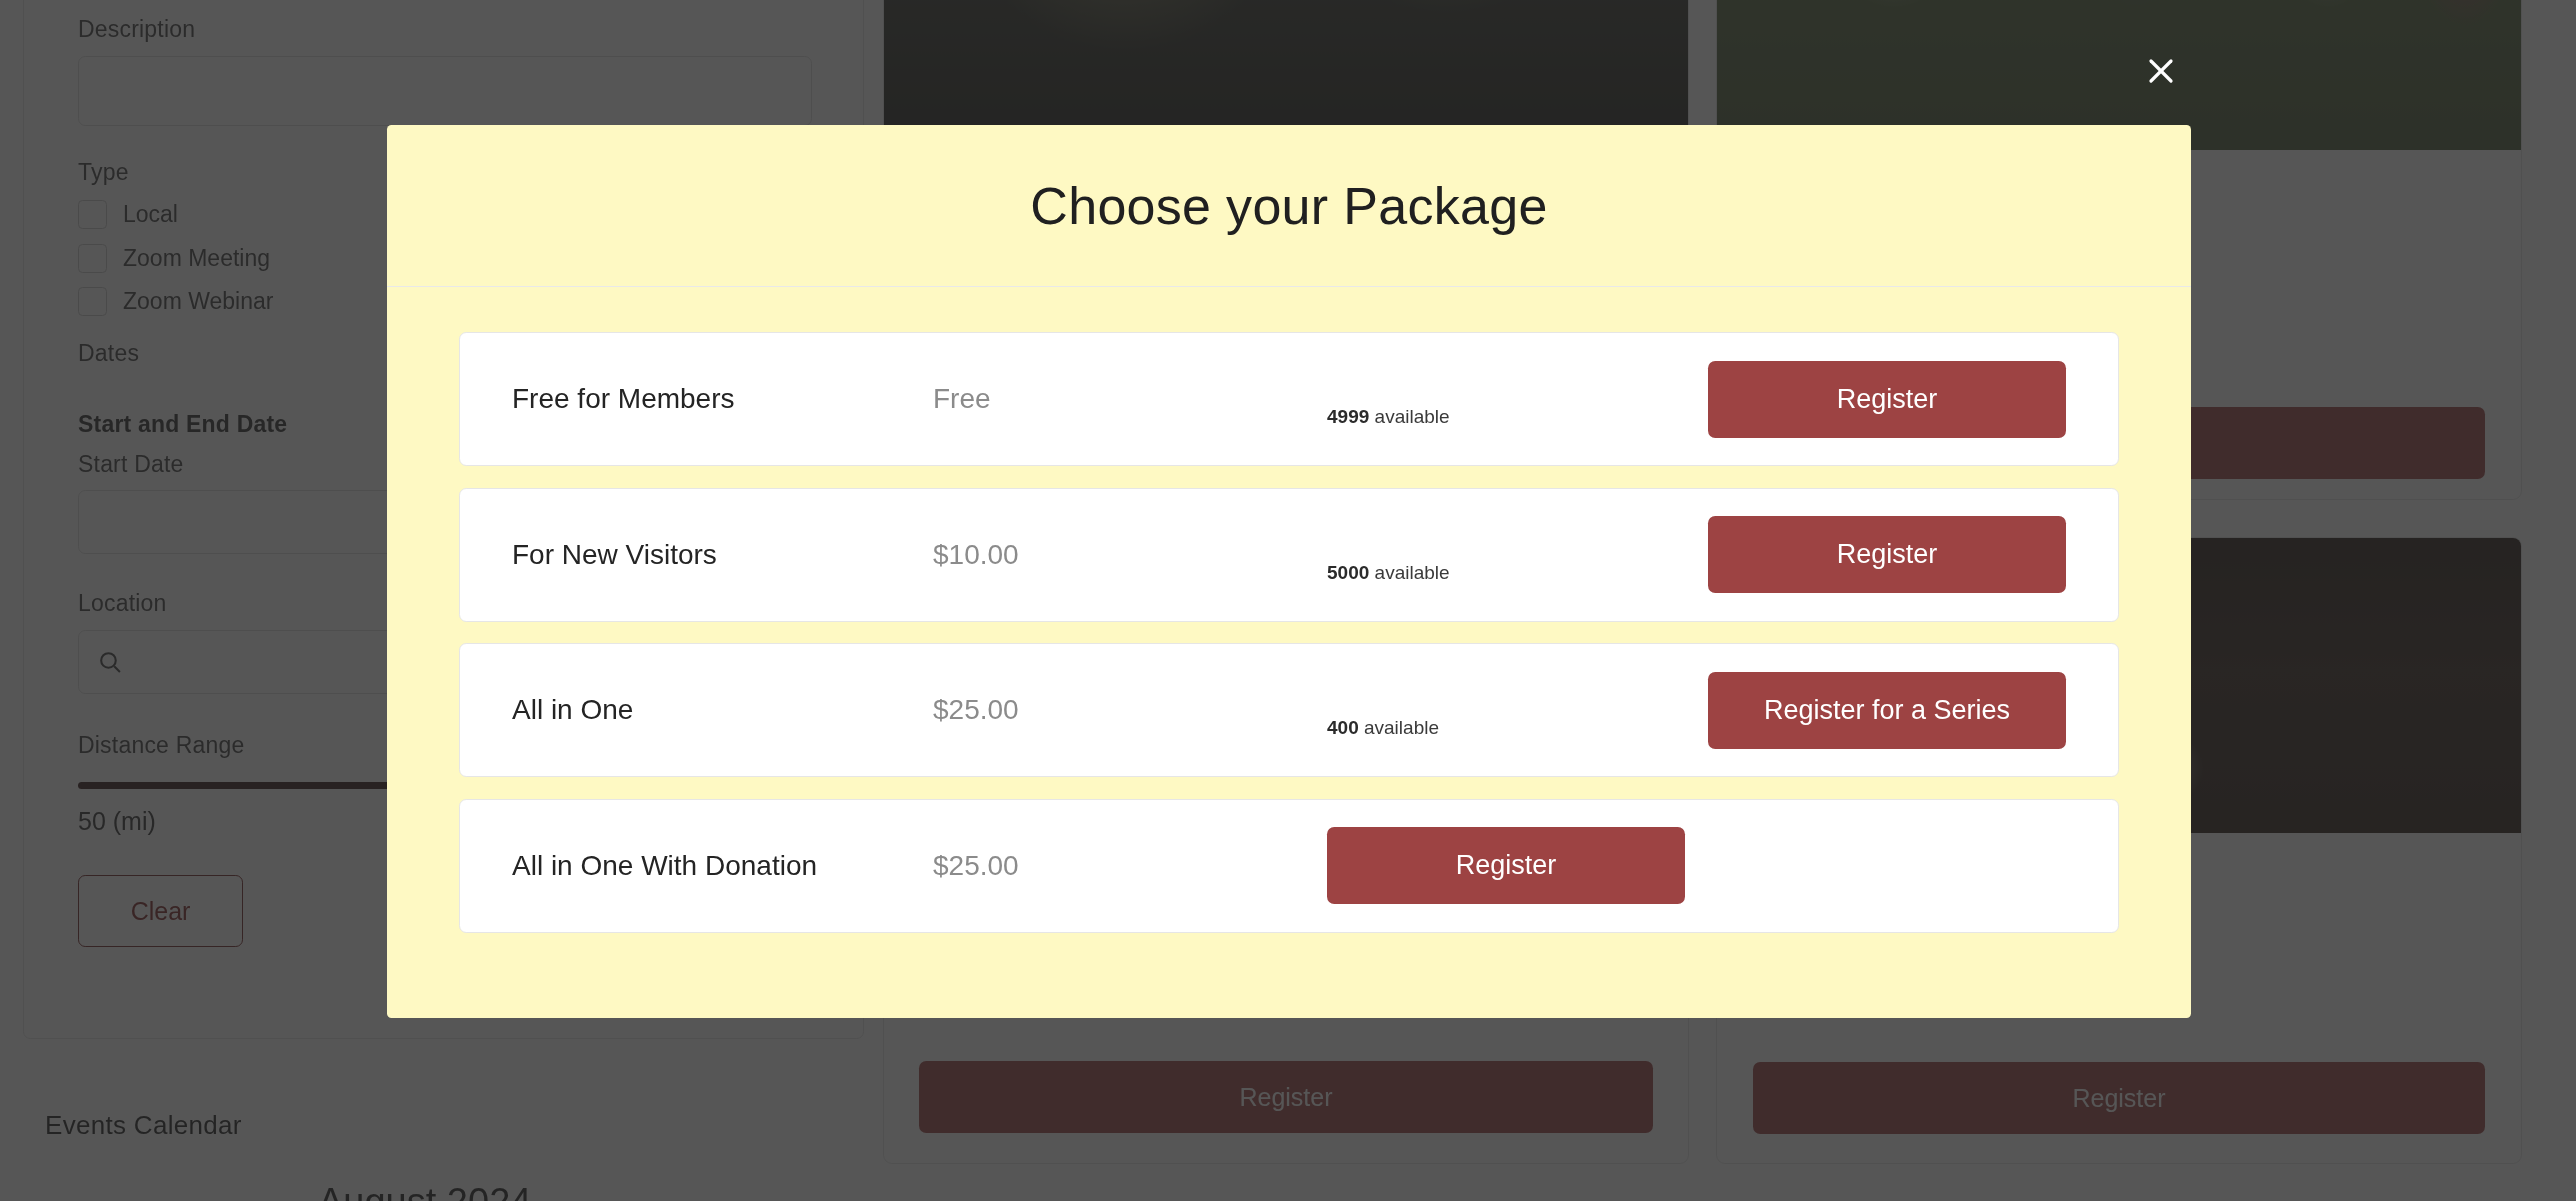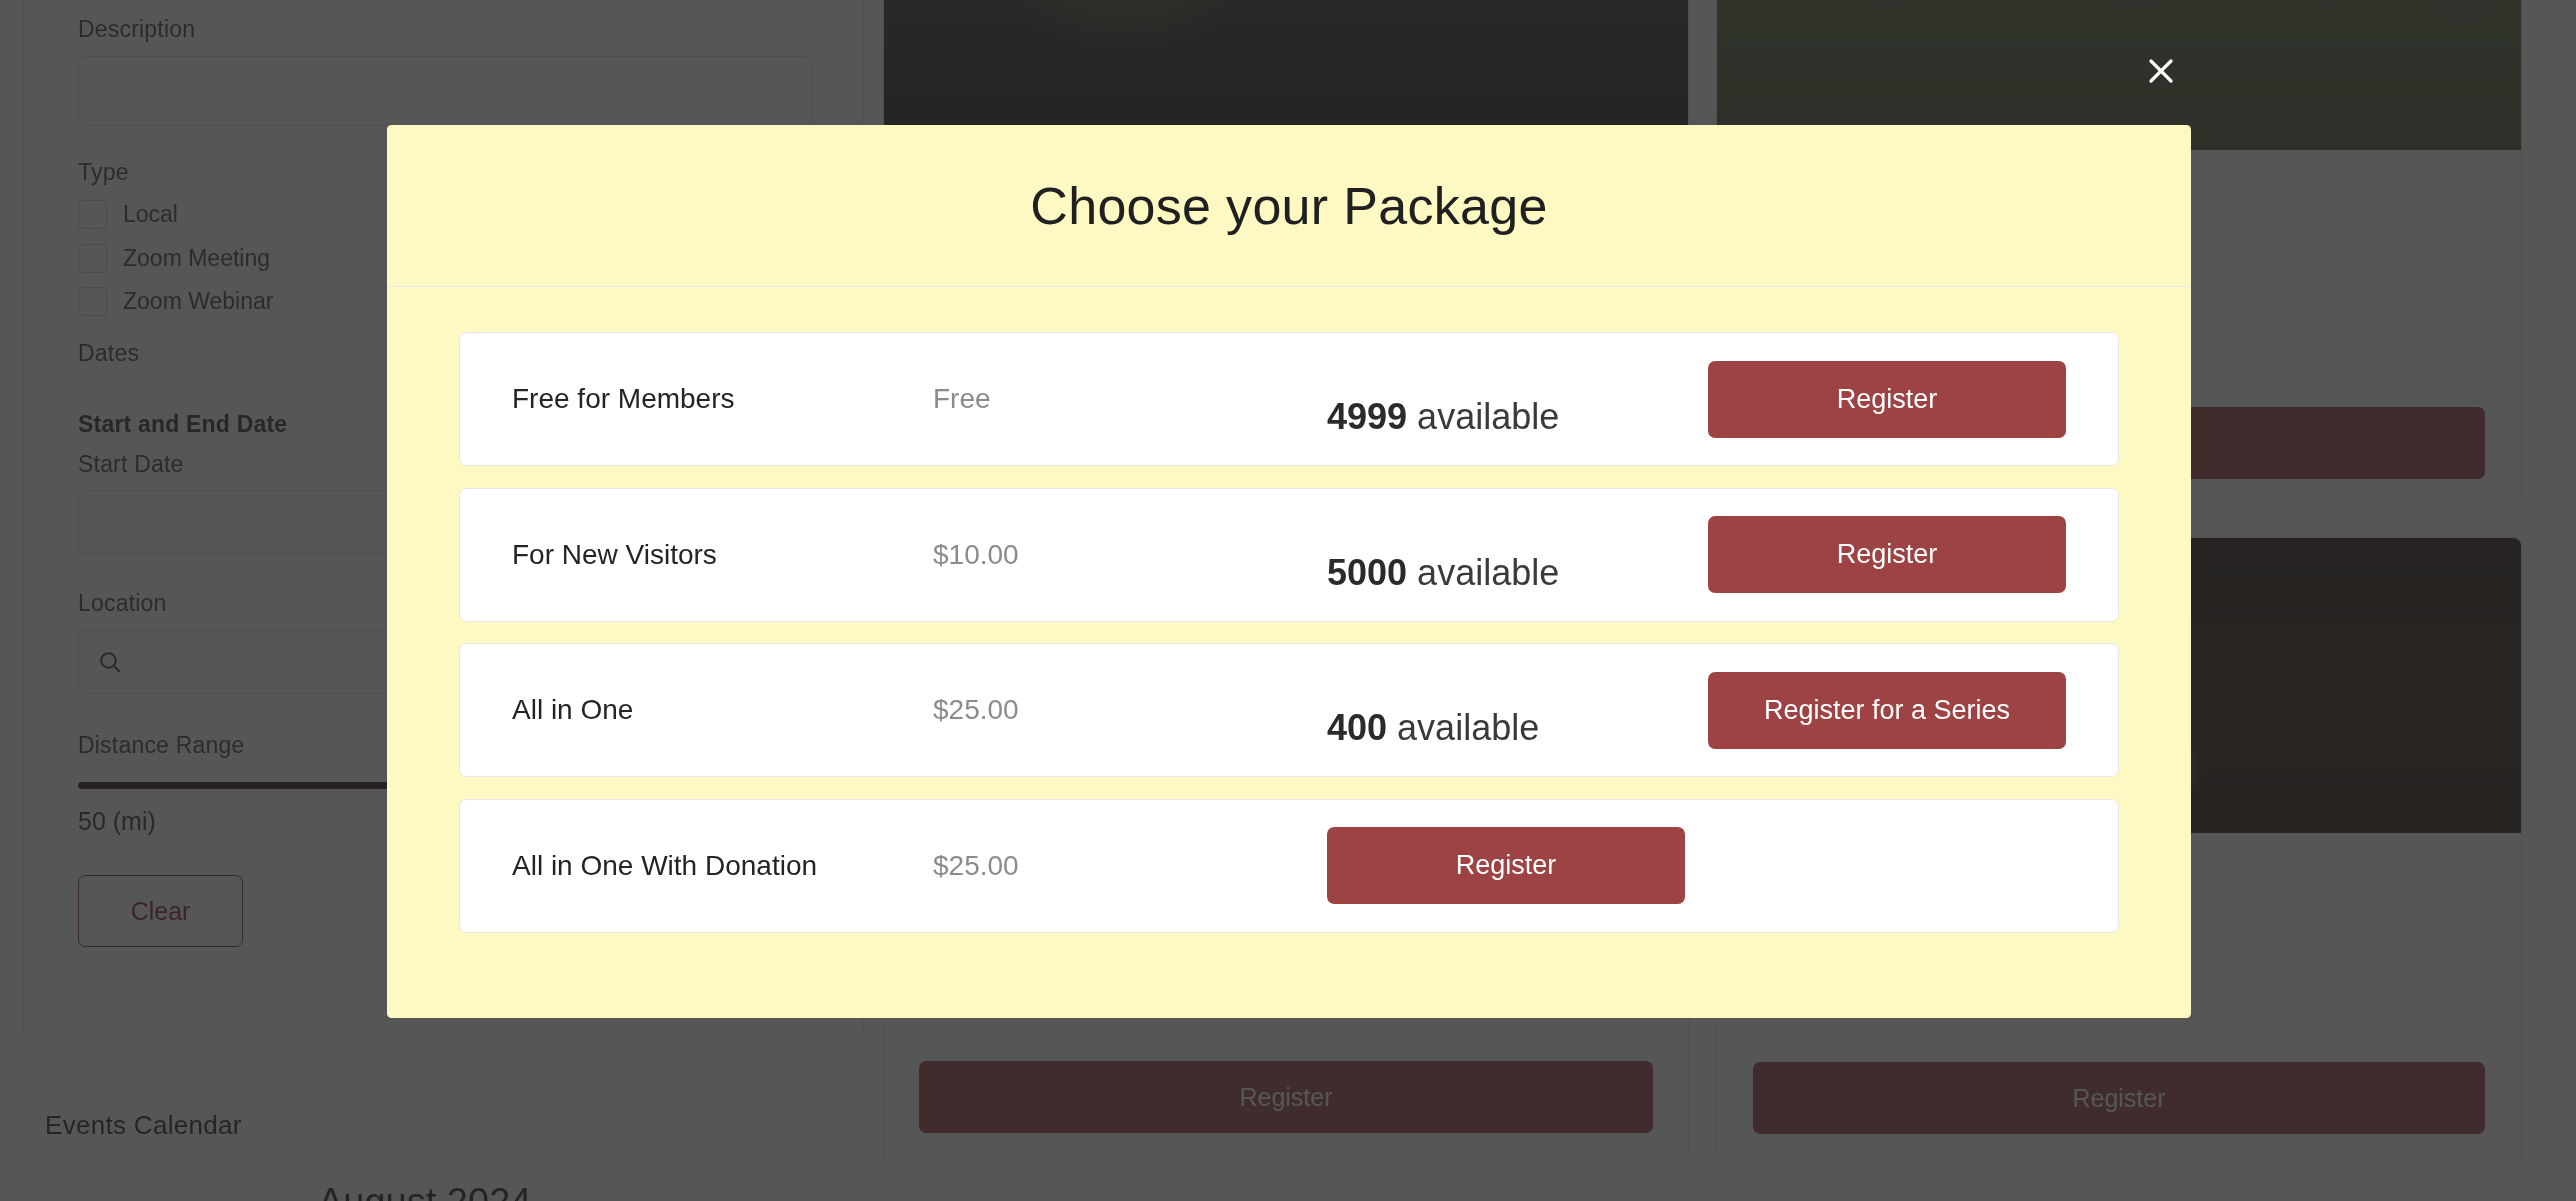"4999 available" .pkg-avail { font-size: 36px -> 19px }
